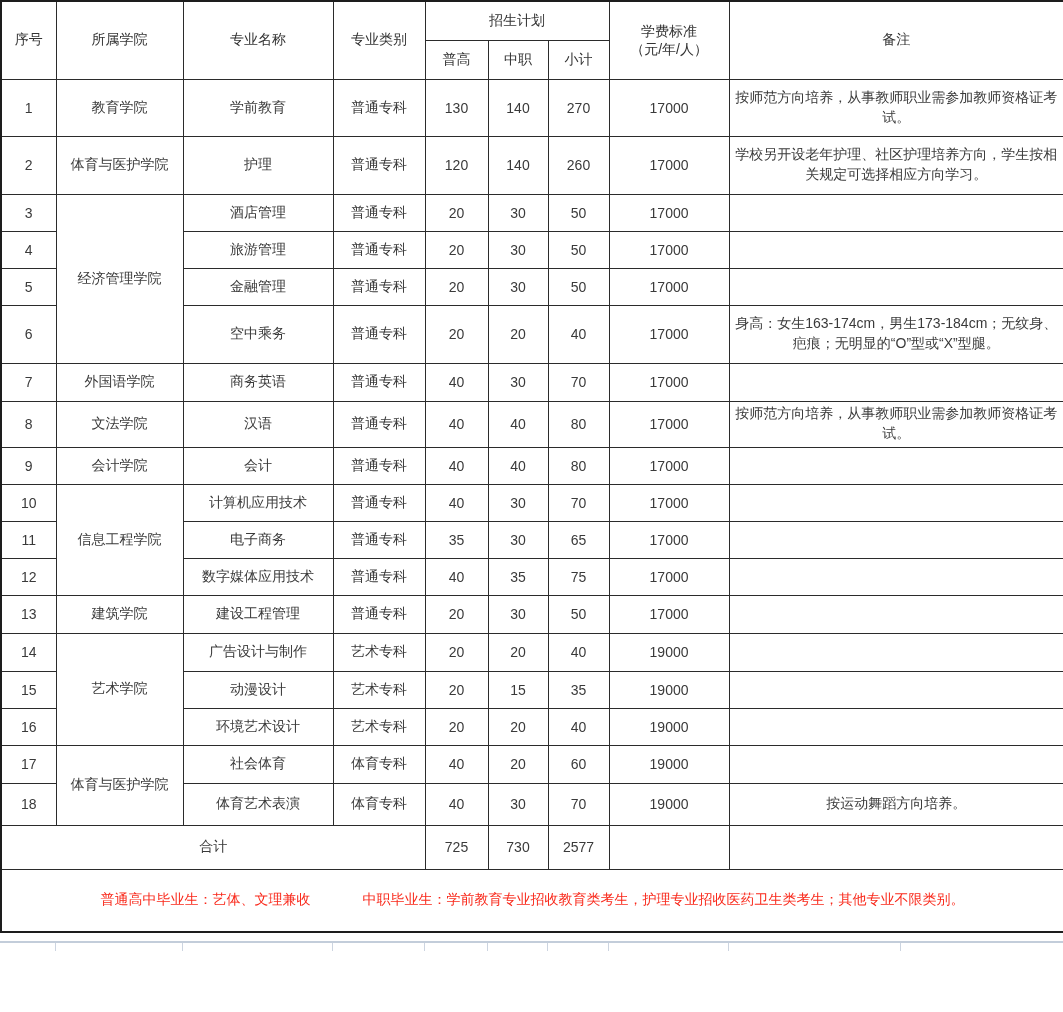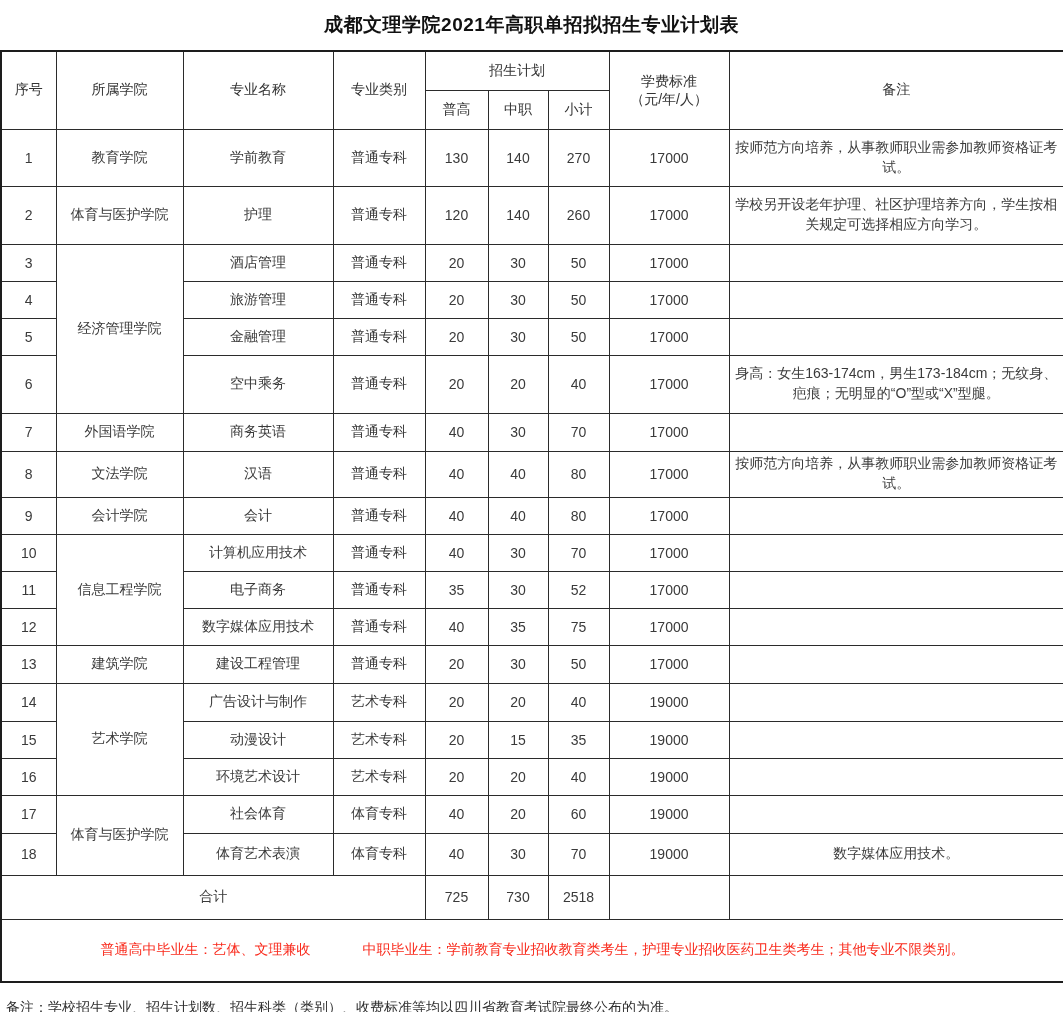"成都文理学院2021年高职单招拟招生专业计划表" div.title { html: <div>成都文理学院2021年高职单招拟招生专业计划表</div> -> none }
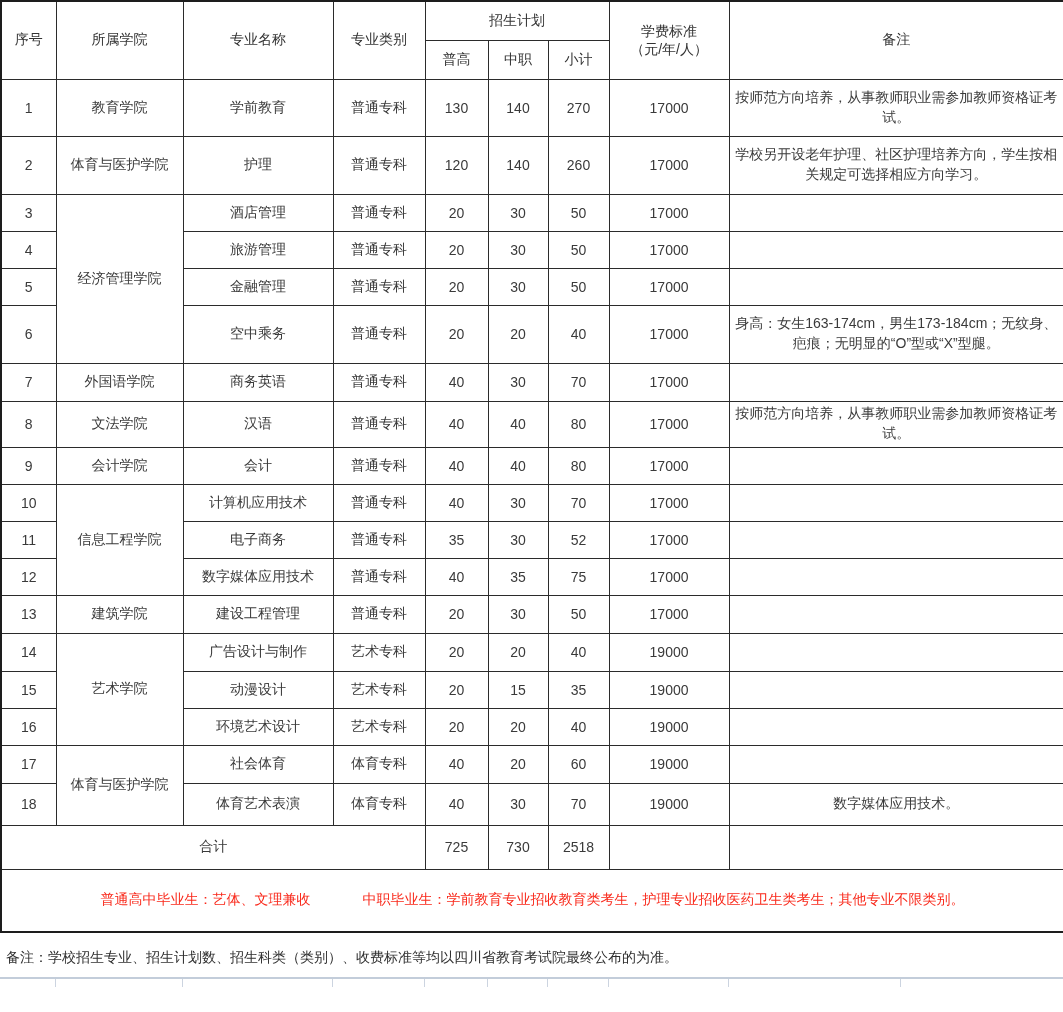"52" td.num { text: 52 -> 65 }
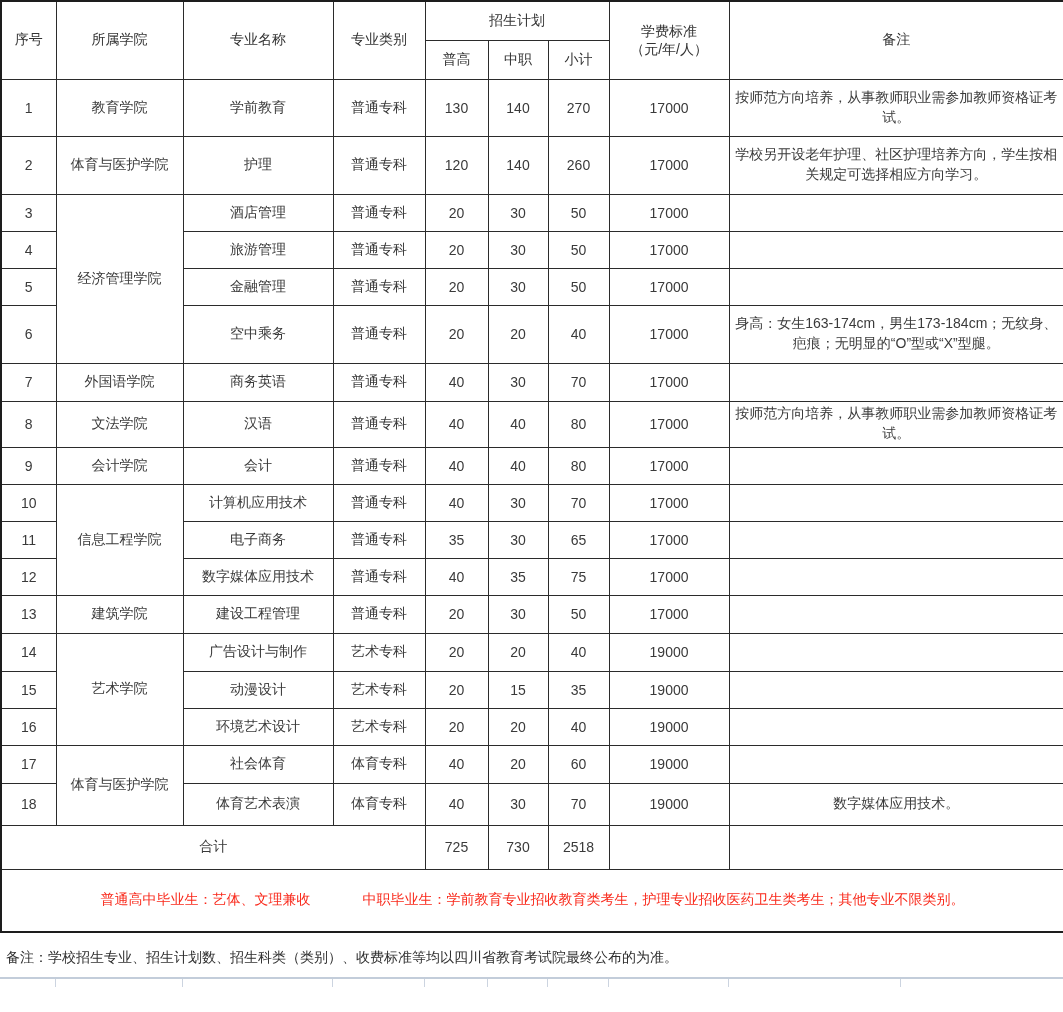"数字媒体应用技术。" td.remark { text: 数字媒体应用技术 -> 按运动舞蹈方向培养 }
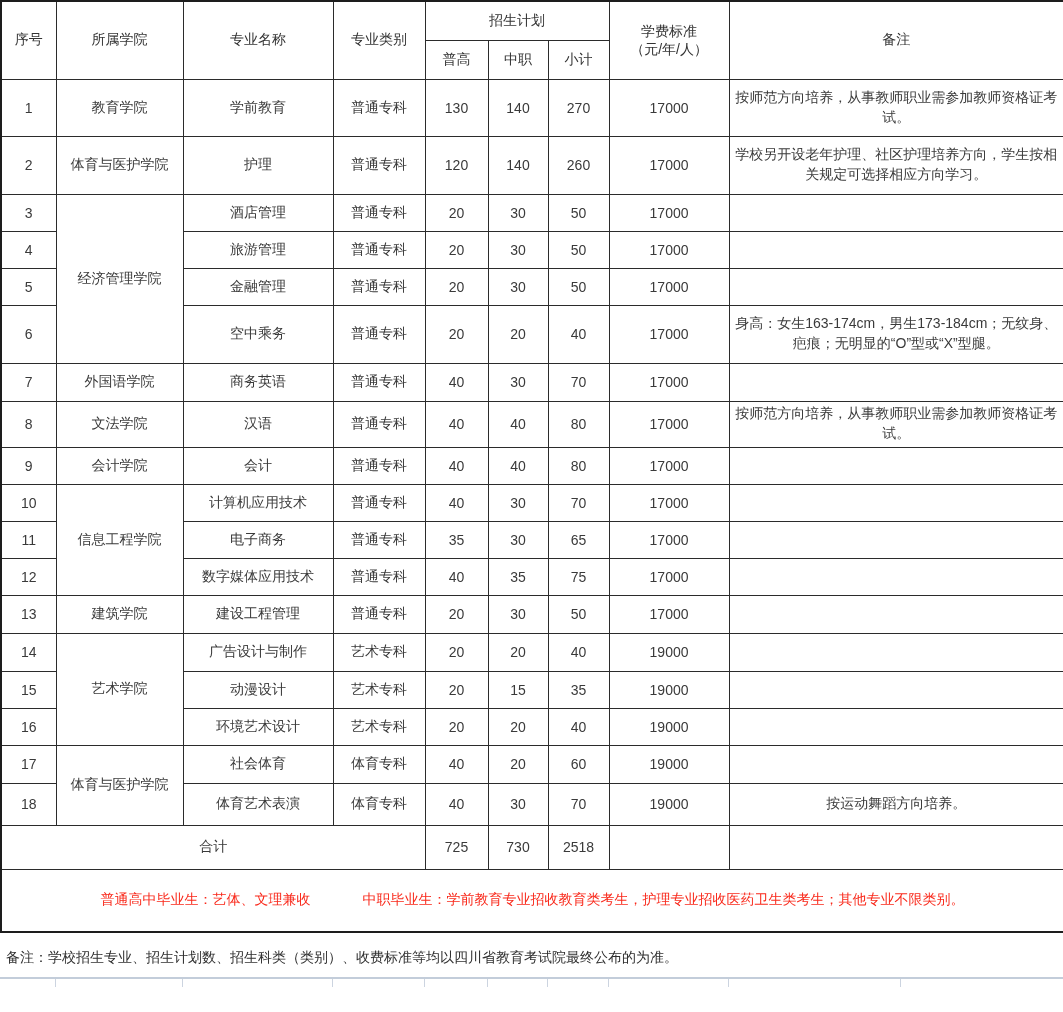"2518" td.num { text: 2518 -> 2577 }
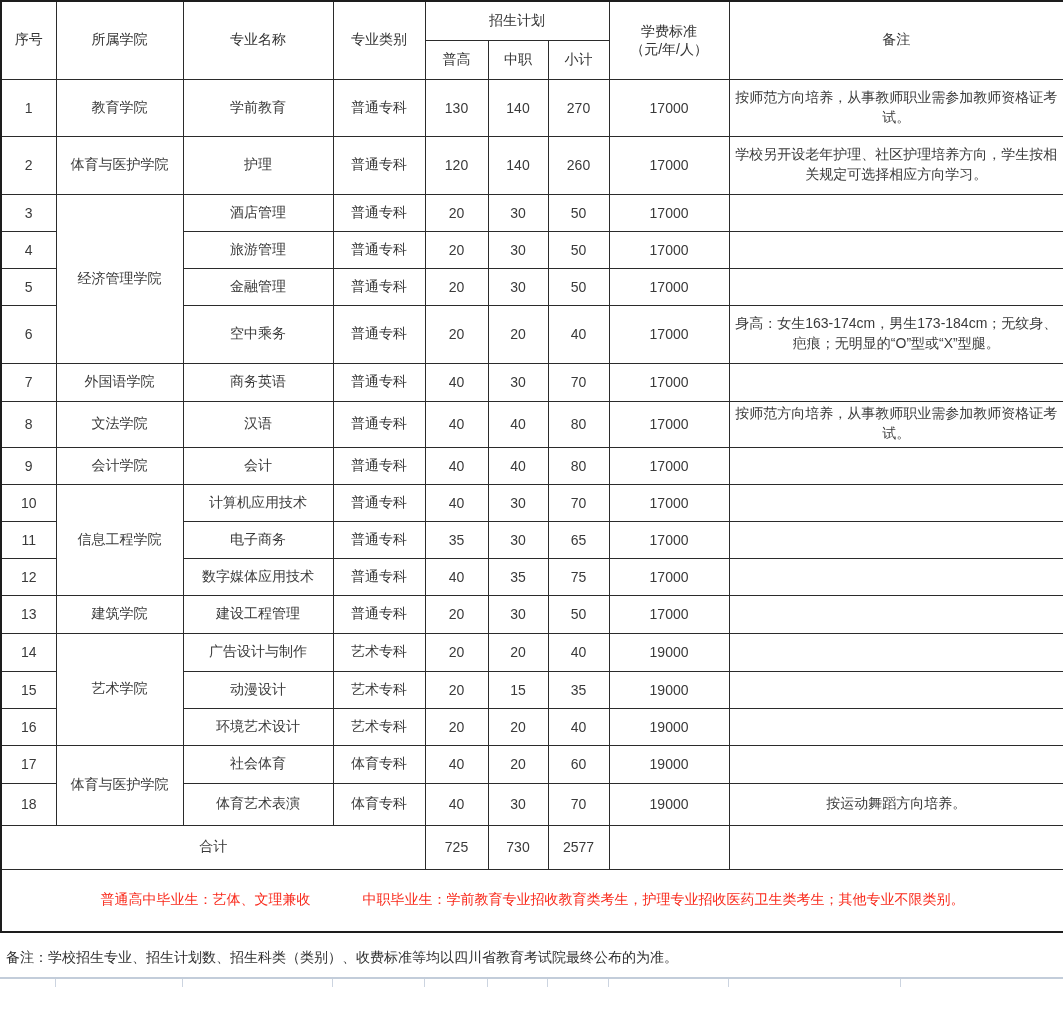"备注：学校招生专业、招生计划数、招生科类（类别）、收费标准等均以四川省教育考试院" div.footnote { html: <div>备注：学校招生专业、招生计划数、招生科类（类别）、收费标准等均以四川省教育考试院最终公布的为准。</div> -> none }
